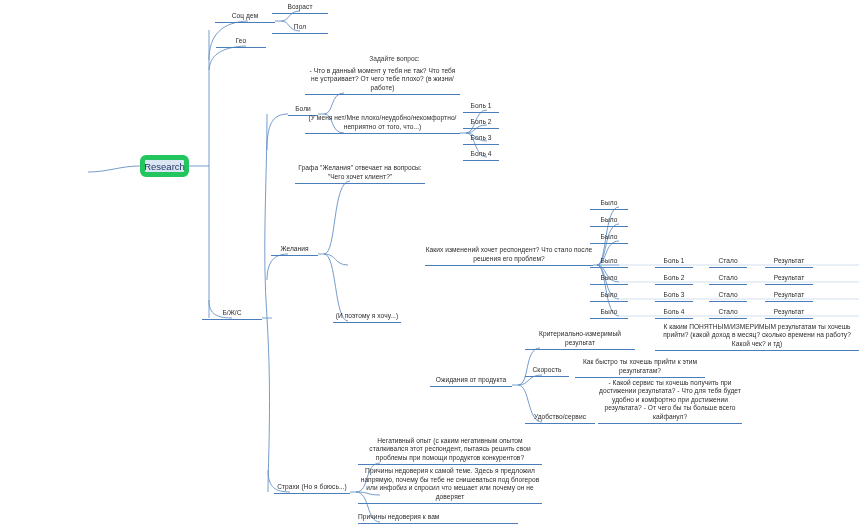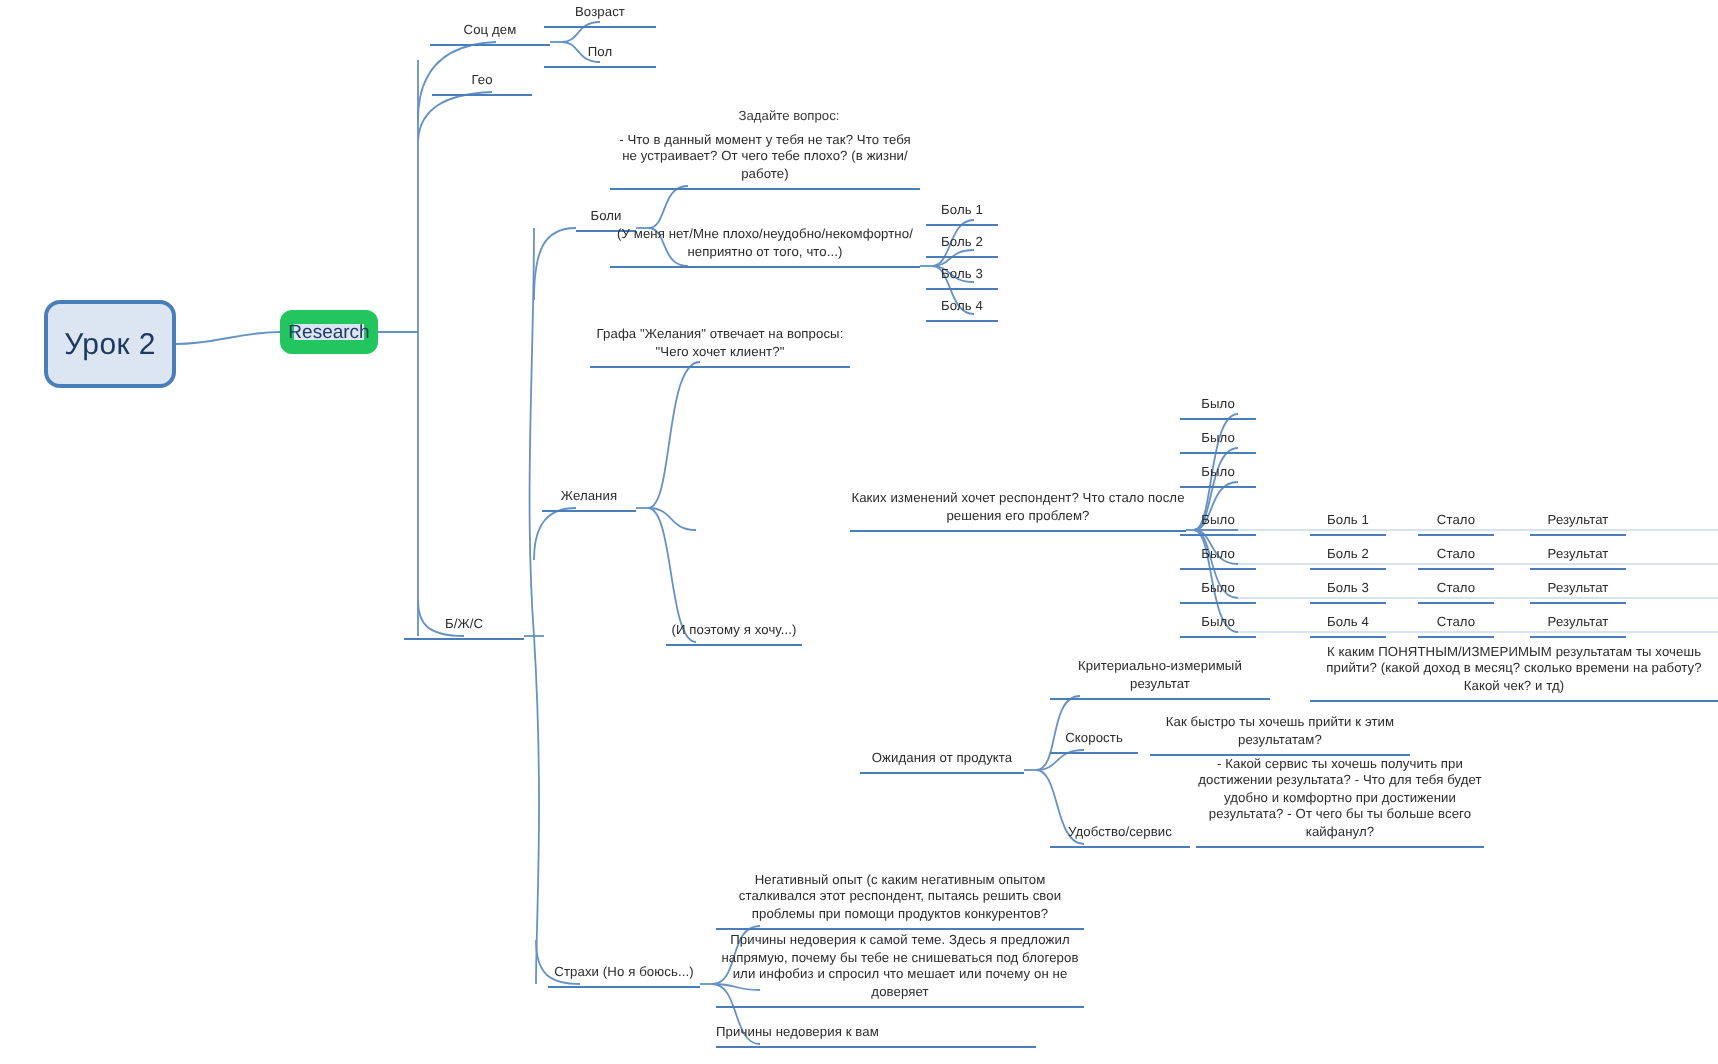"Урок 2" div.root-node { html: <div>Урок 2</div> -> none }
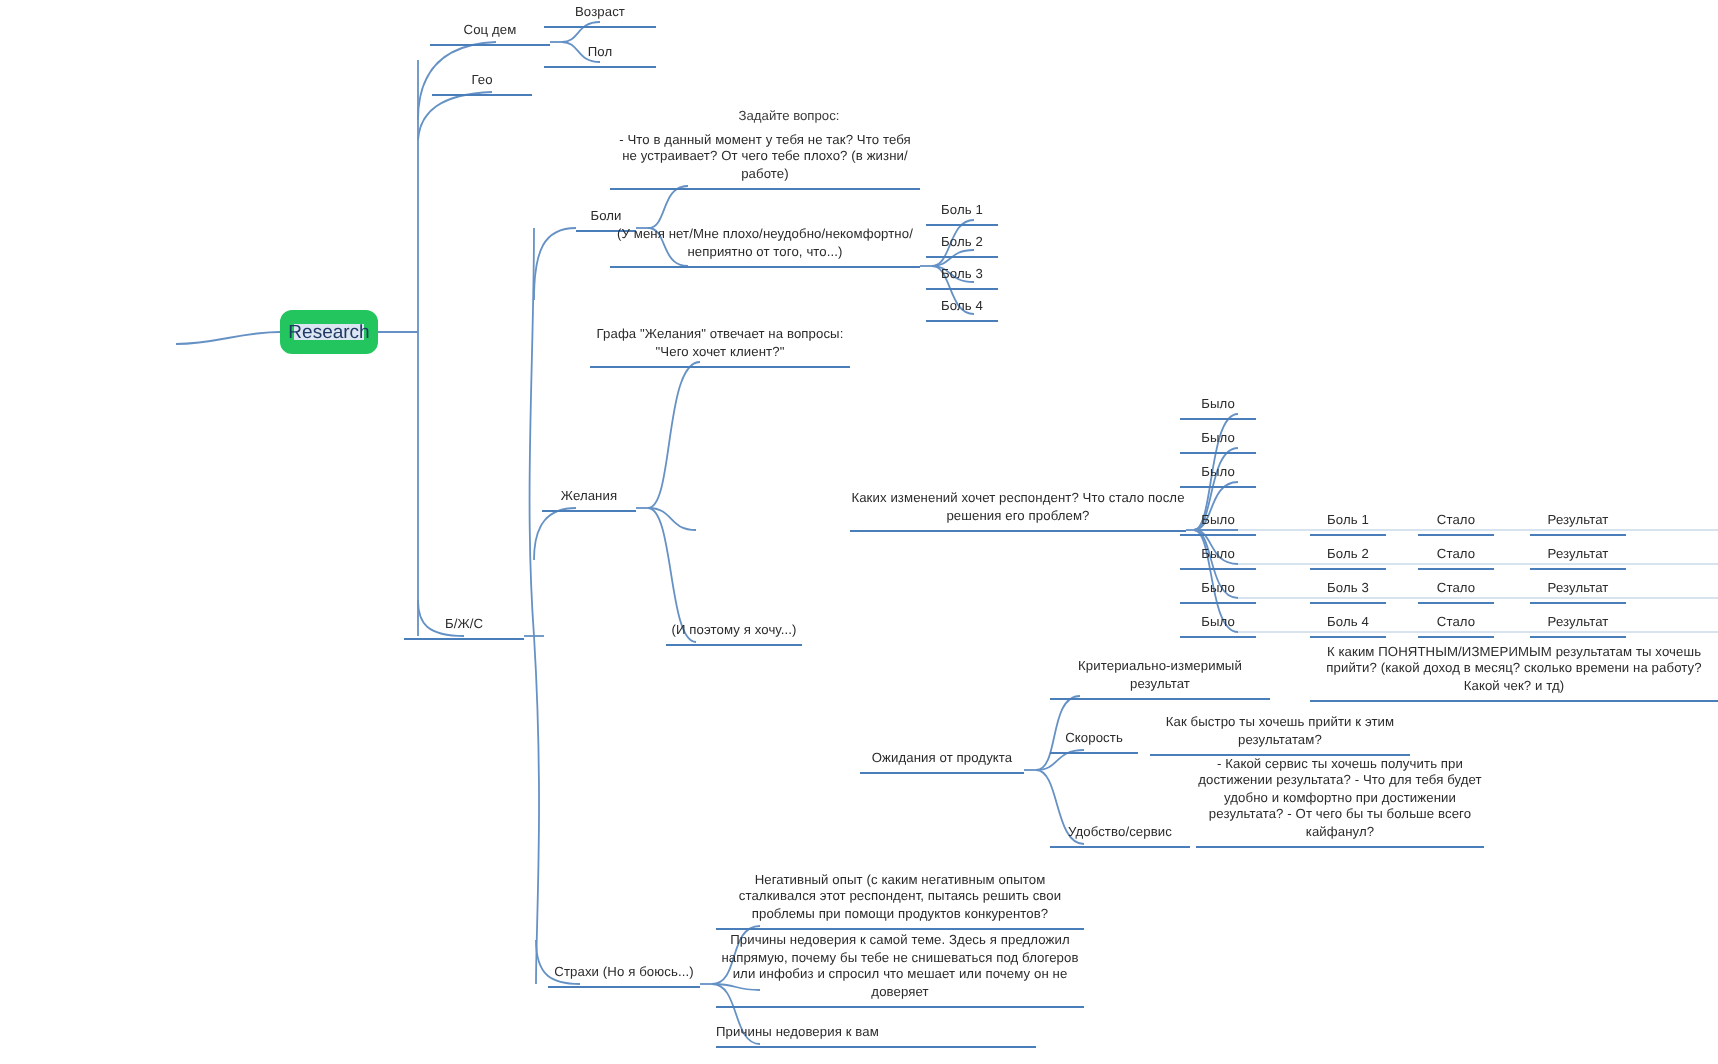"Research" .pill-node { border: 7px solid #22c55e -> 5px solid #22c55e }
